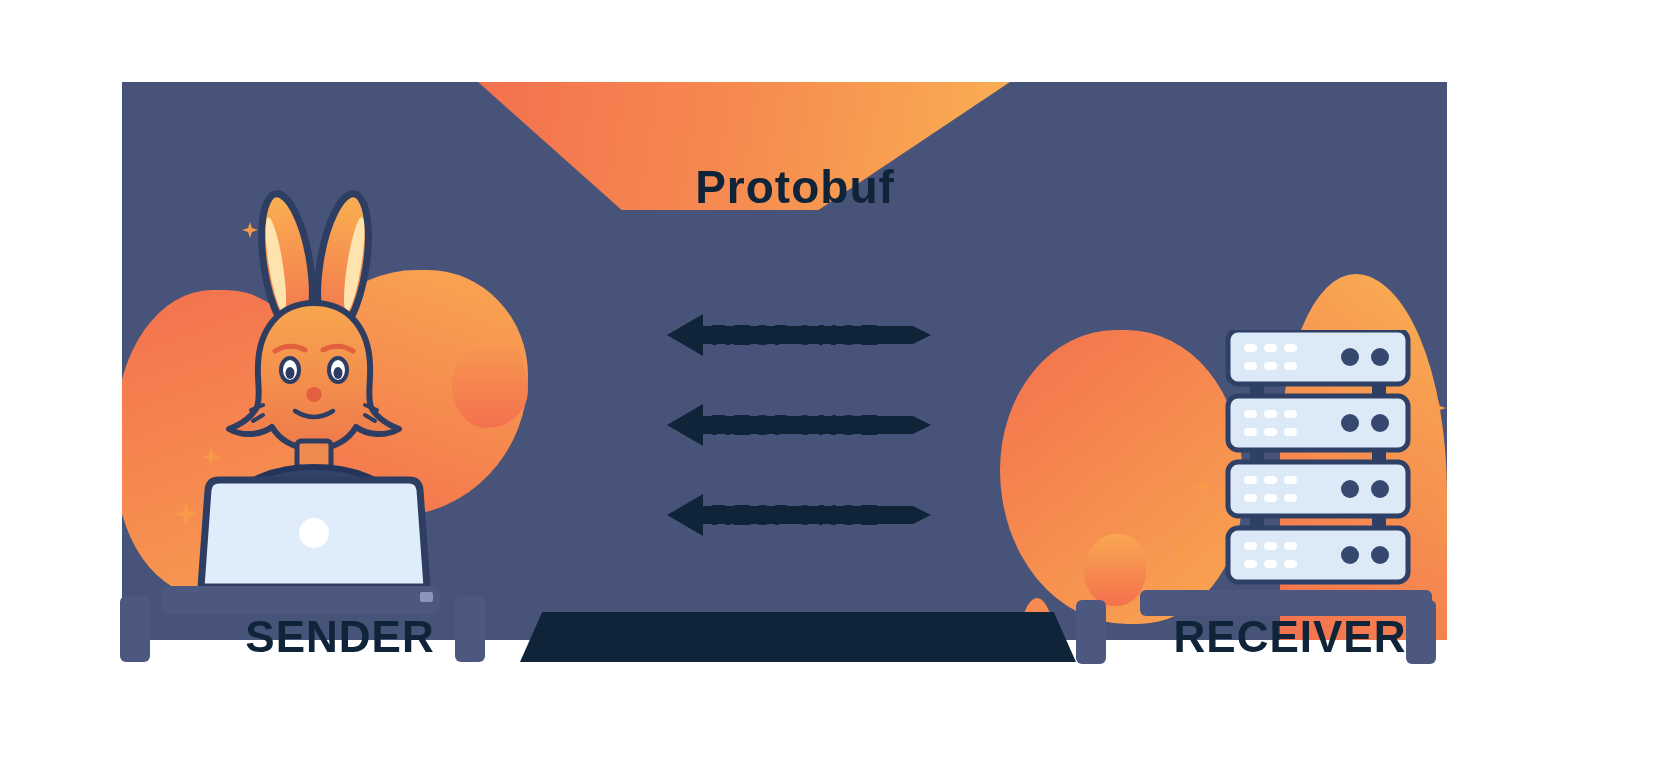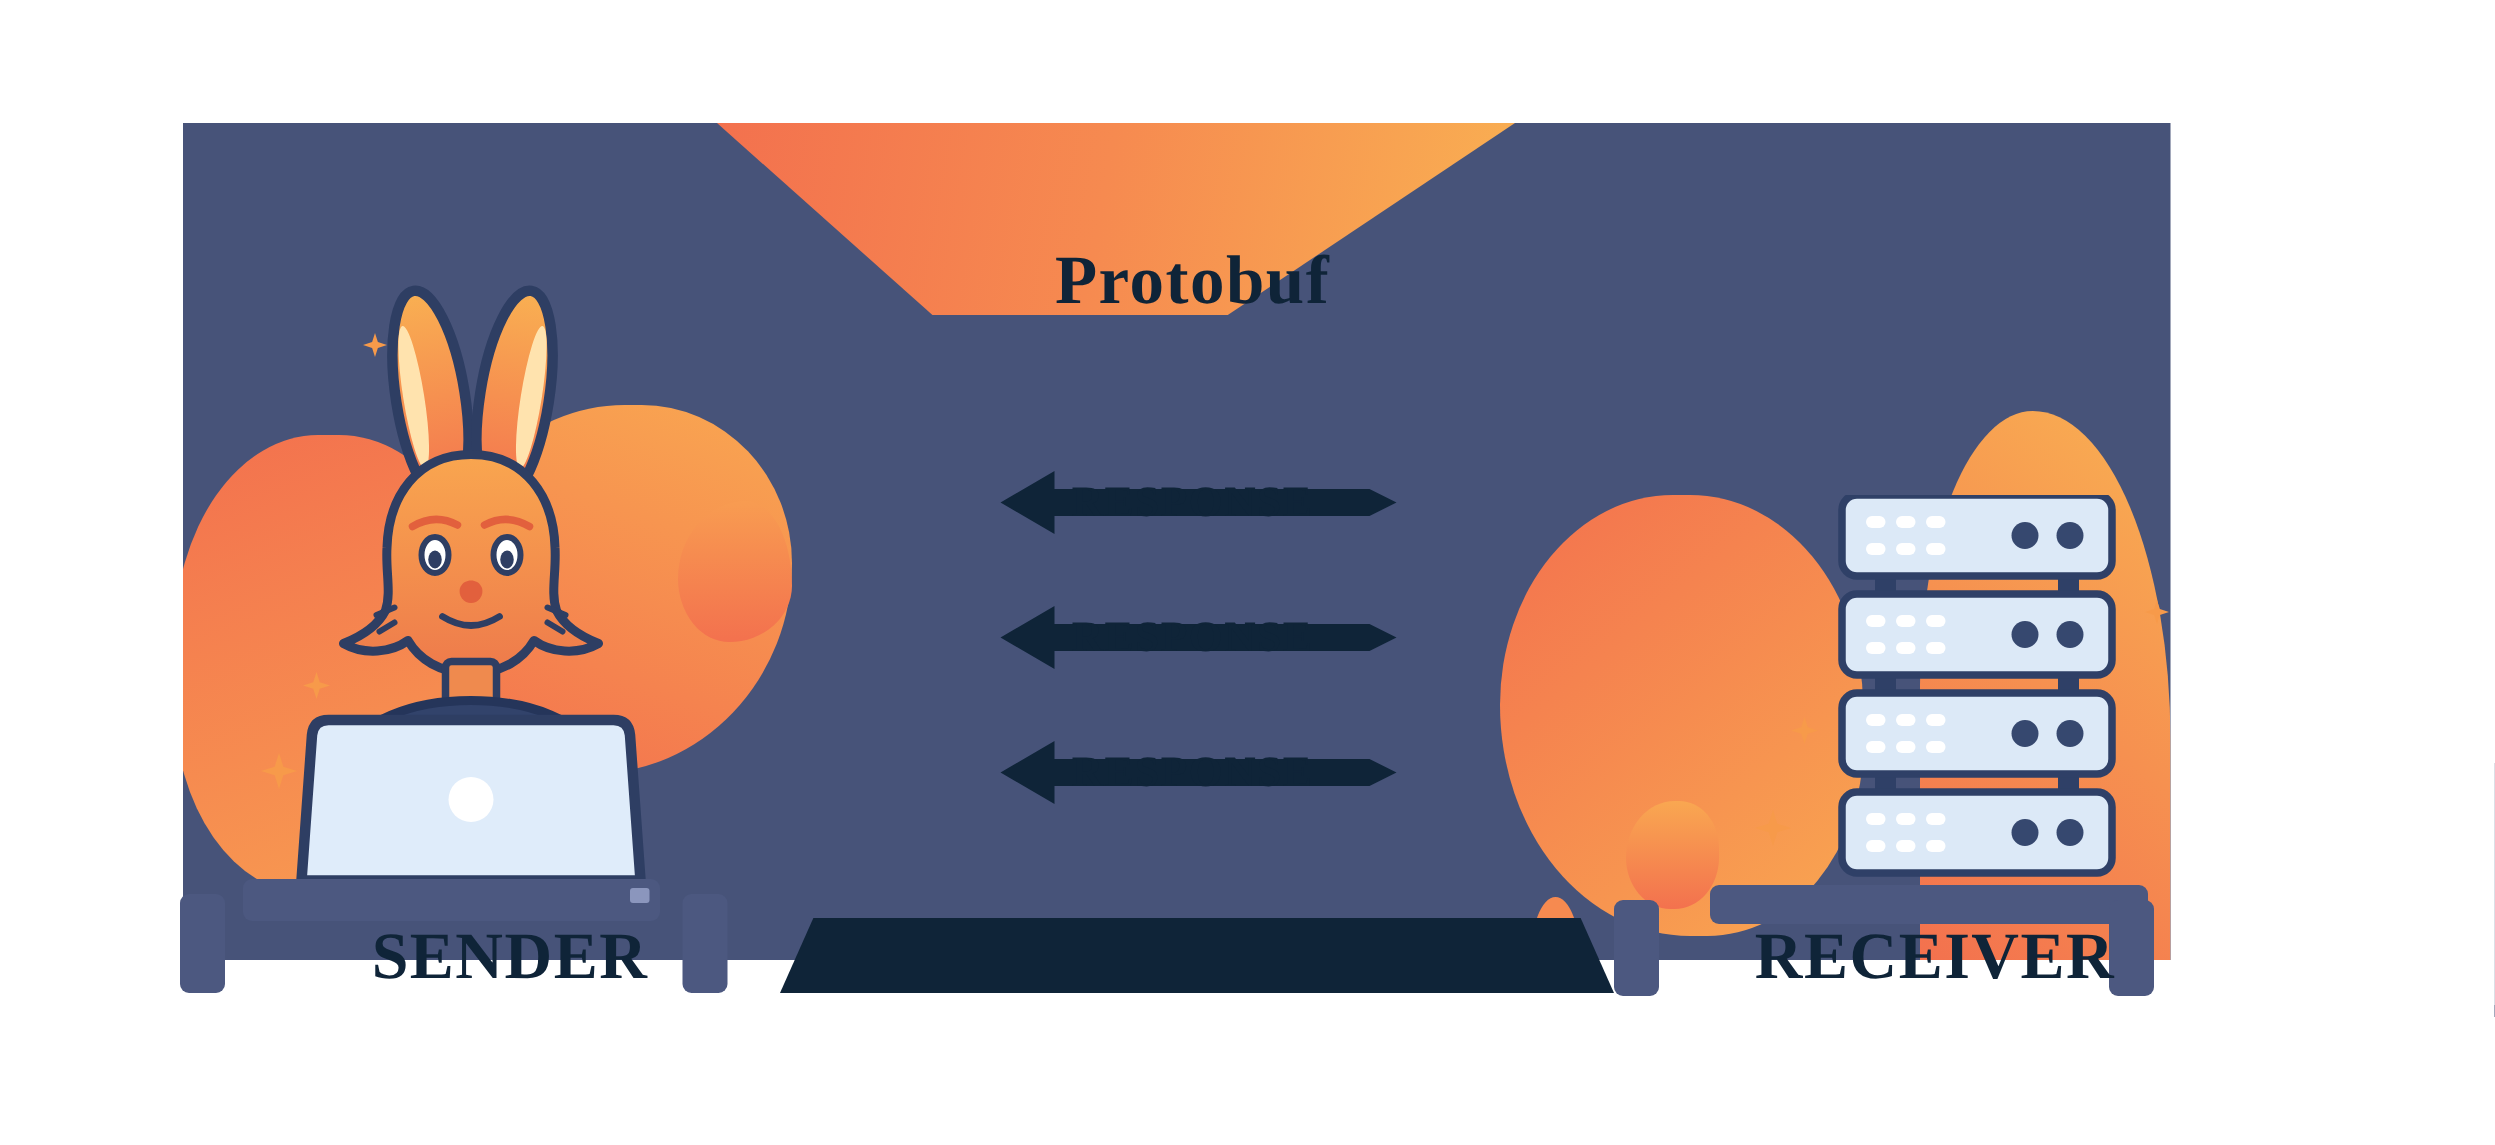"Protobuf" .canvas { font-family: Liberation Serif, serif -> Liberation Sans, sans-serif }
